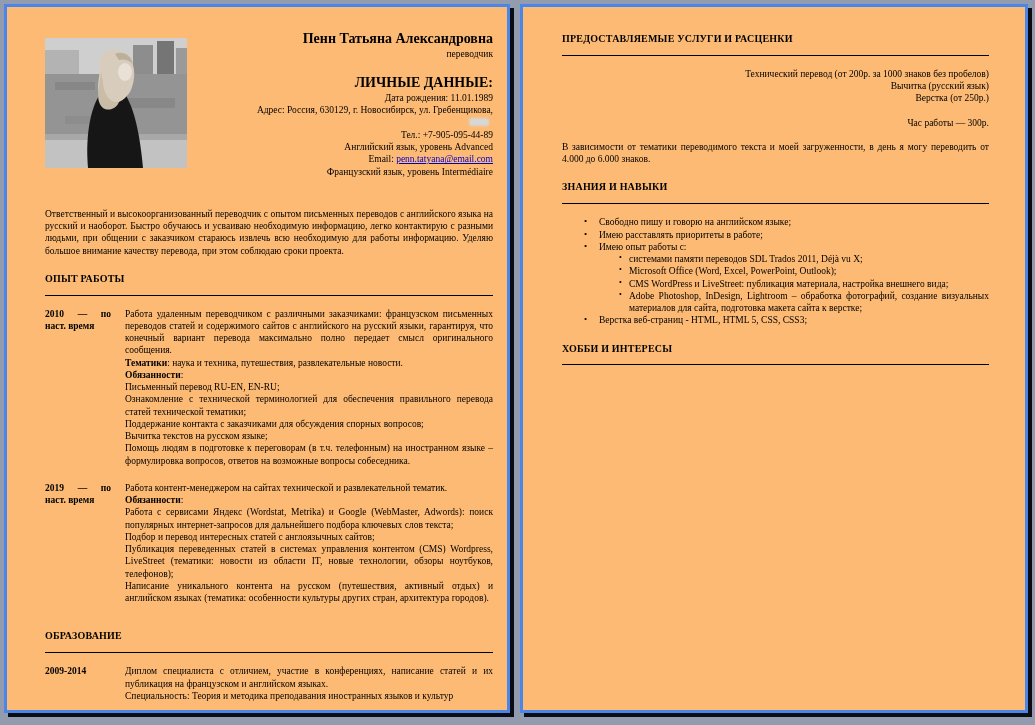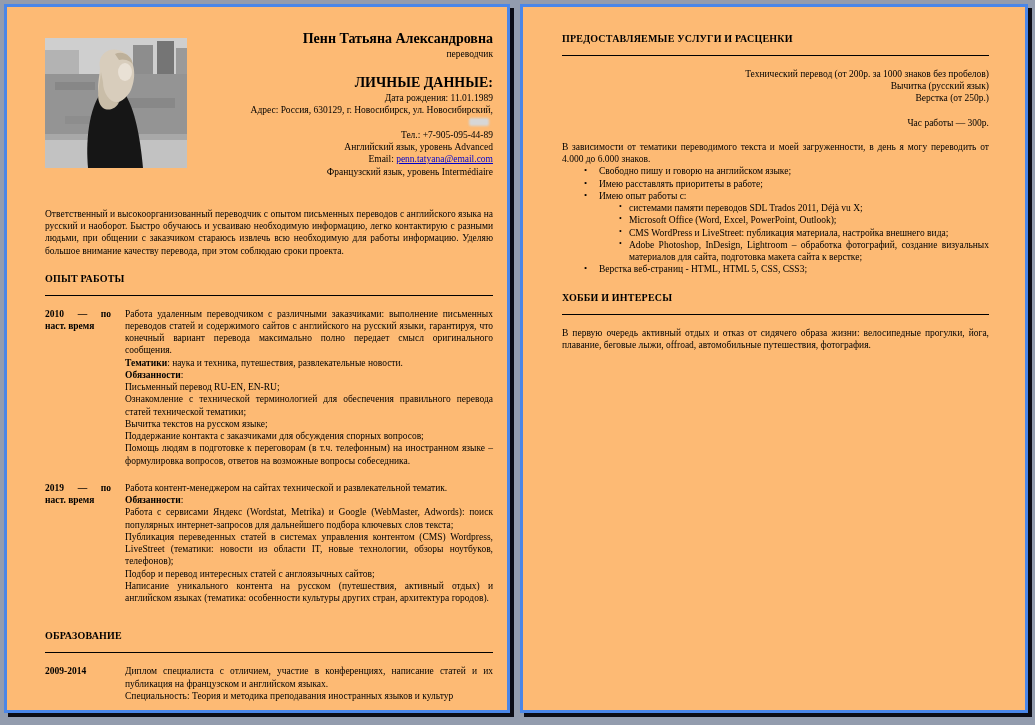"Адрес: Россия, 630129, г. Новосибирск," div.pline { text: Новосибирский -> Гребенщикова }
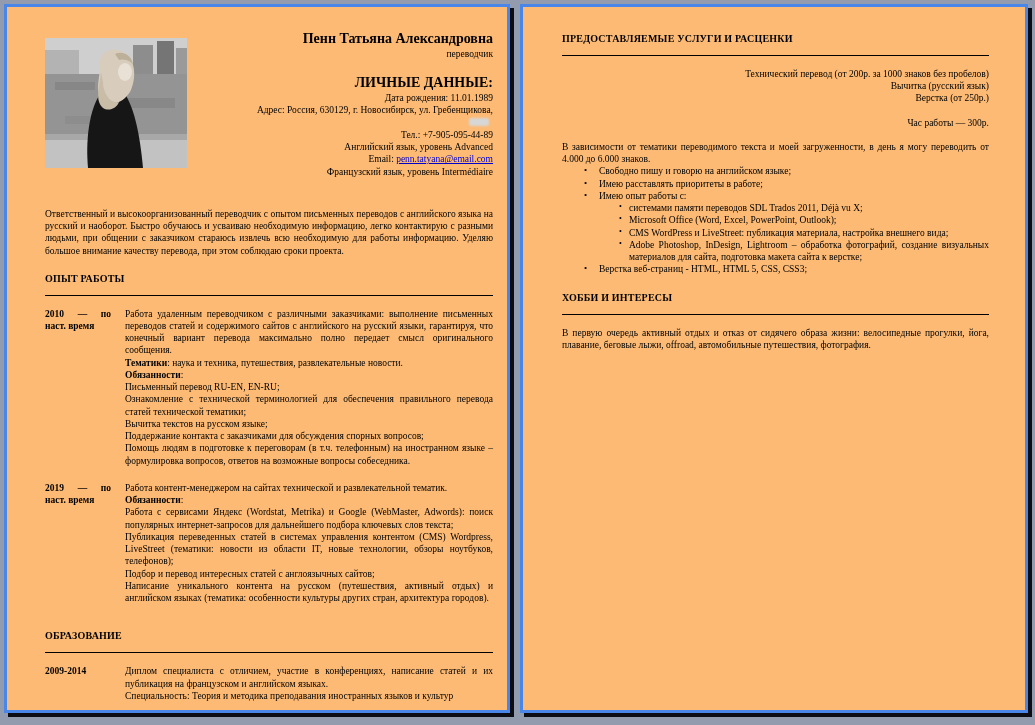"ЗНАНИЯ И НАВЫКИ" div.sec-head { html: none -> <div><span>ЗНАНИЯ И НАВЫКИ</span></div> }
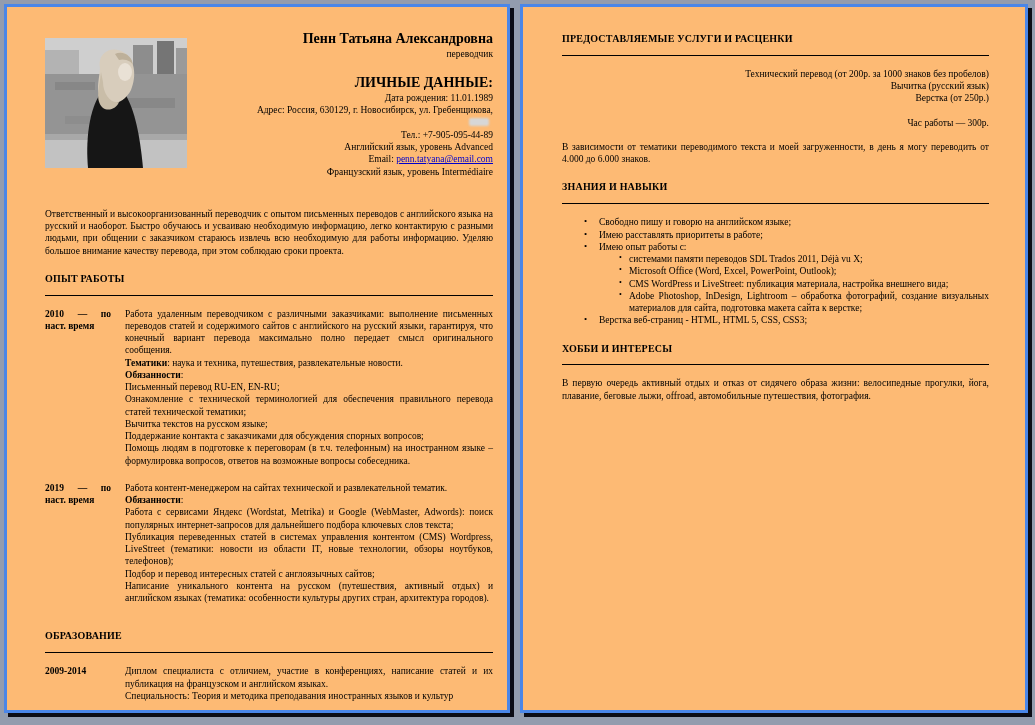"Работа удаленным переводчиком с" span { text: выполнение -> французском }
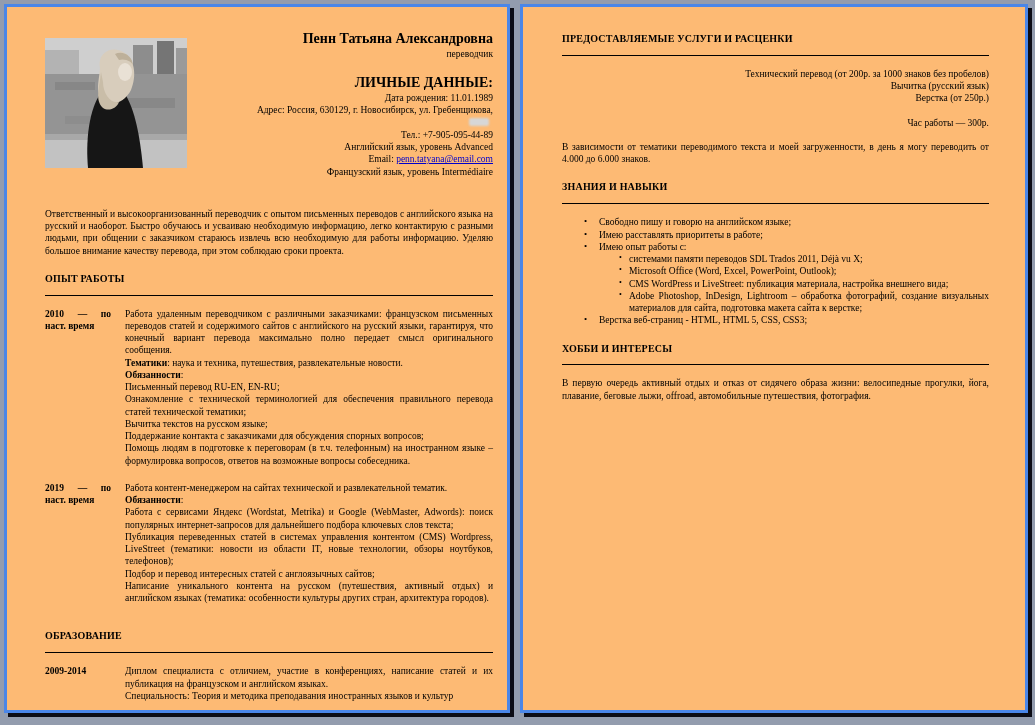"В первую очередь активный отдых" div.justify { html: <div>В первую очередь активный отдых и отказ от сидячего образа жизни: велосипедные прогулки, йога, плавание, беговые лыжи, offroad, автомобильные путешествия, фотография.</div> -> none }
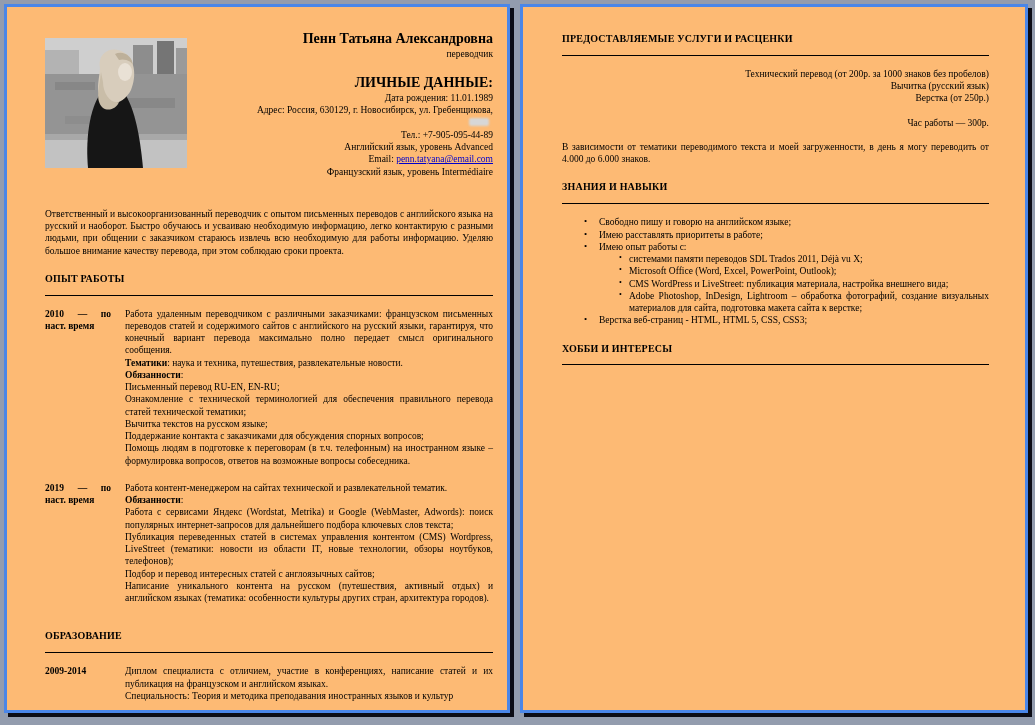"Вычитка текстов на русском языке;" div.justify { order: before "Поддержание контакта с заказчиками для" -> after "Поддержание контакта с заказчиками для" }
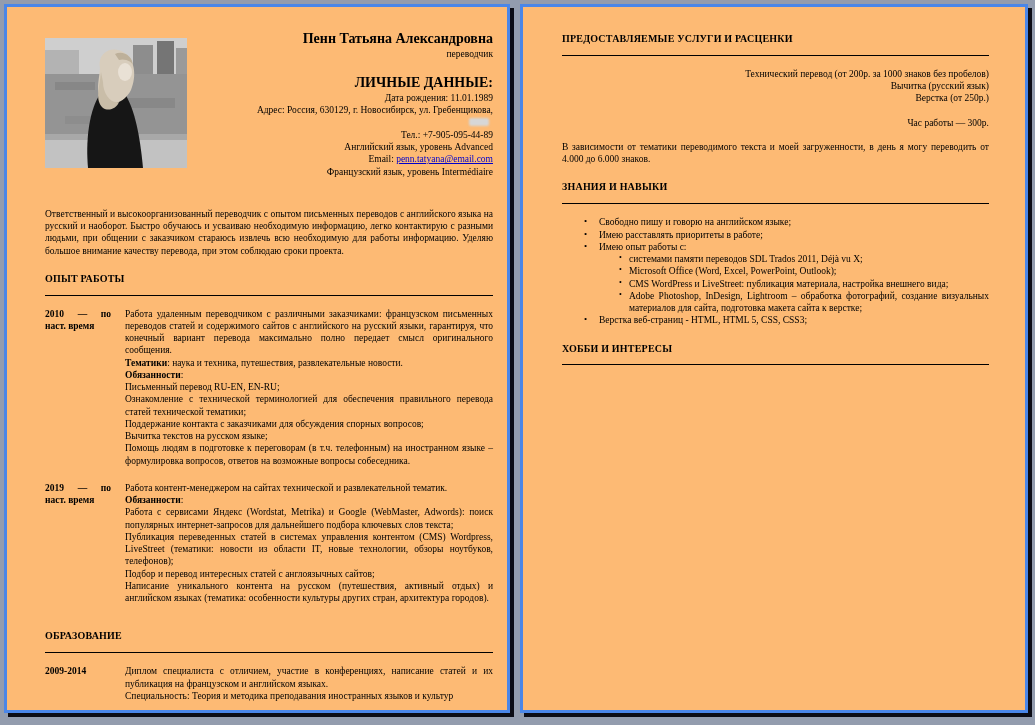"Публикация переведенных статей в" div.justify { order: before "Подбор и перевод интересных статей" -> after "Подбор и перевод интересных статей" }
